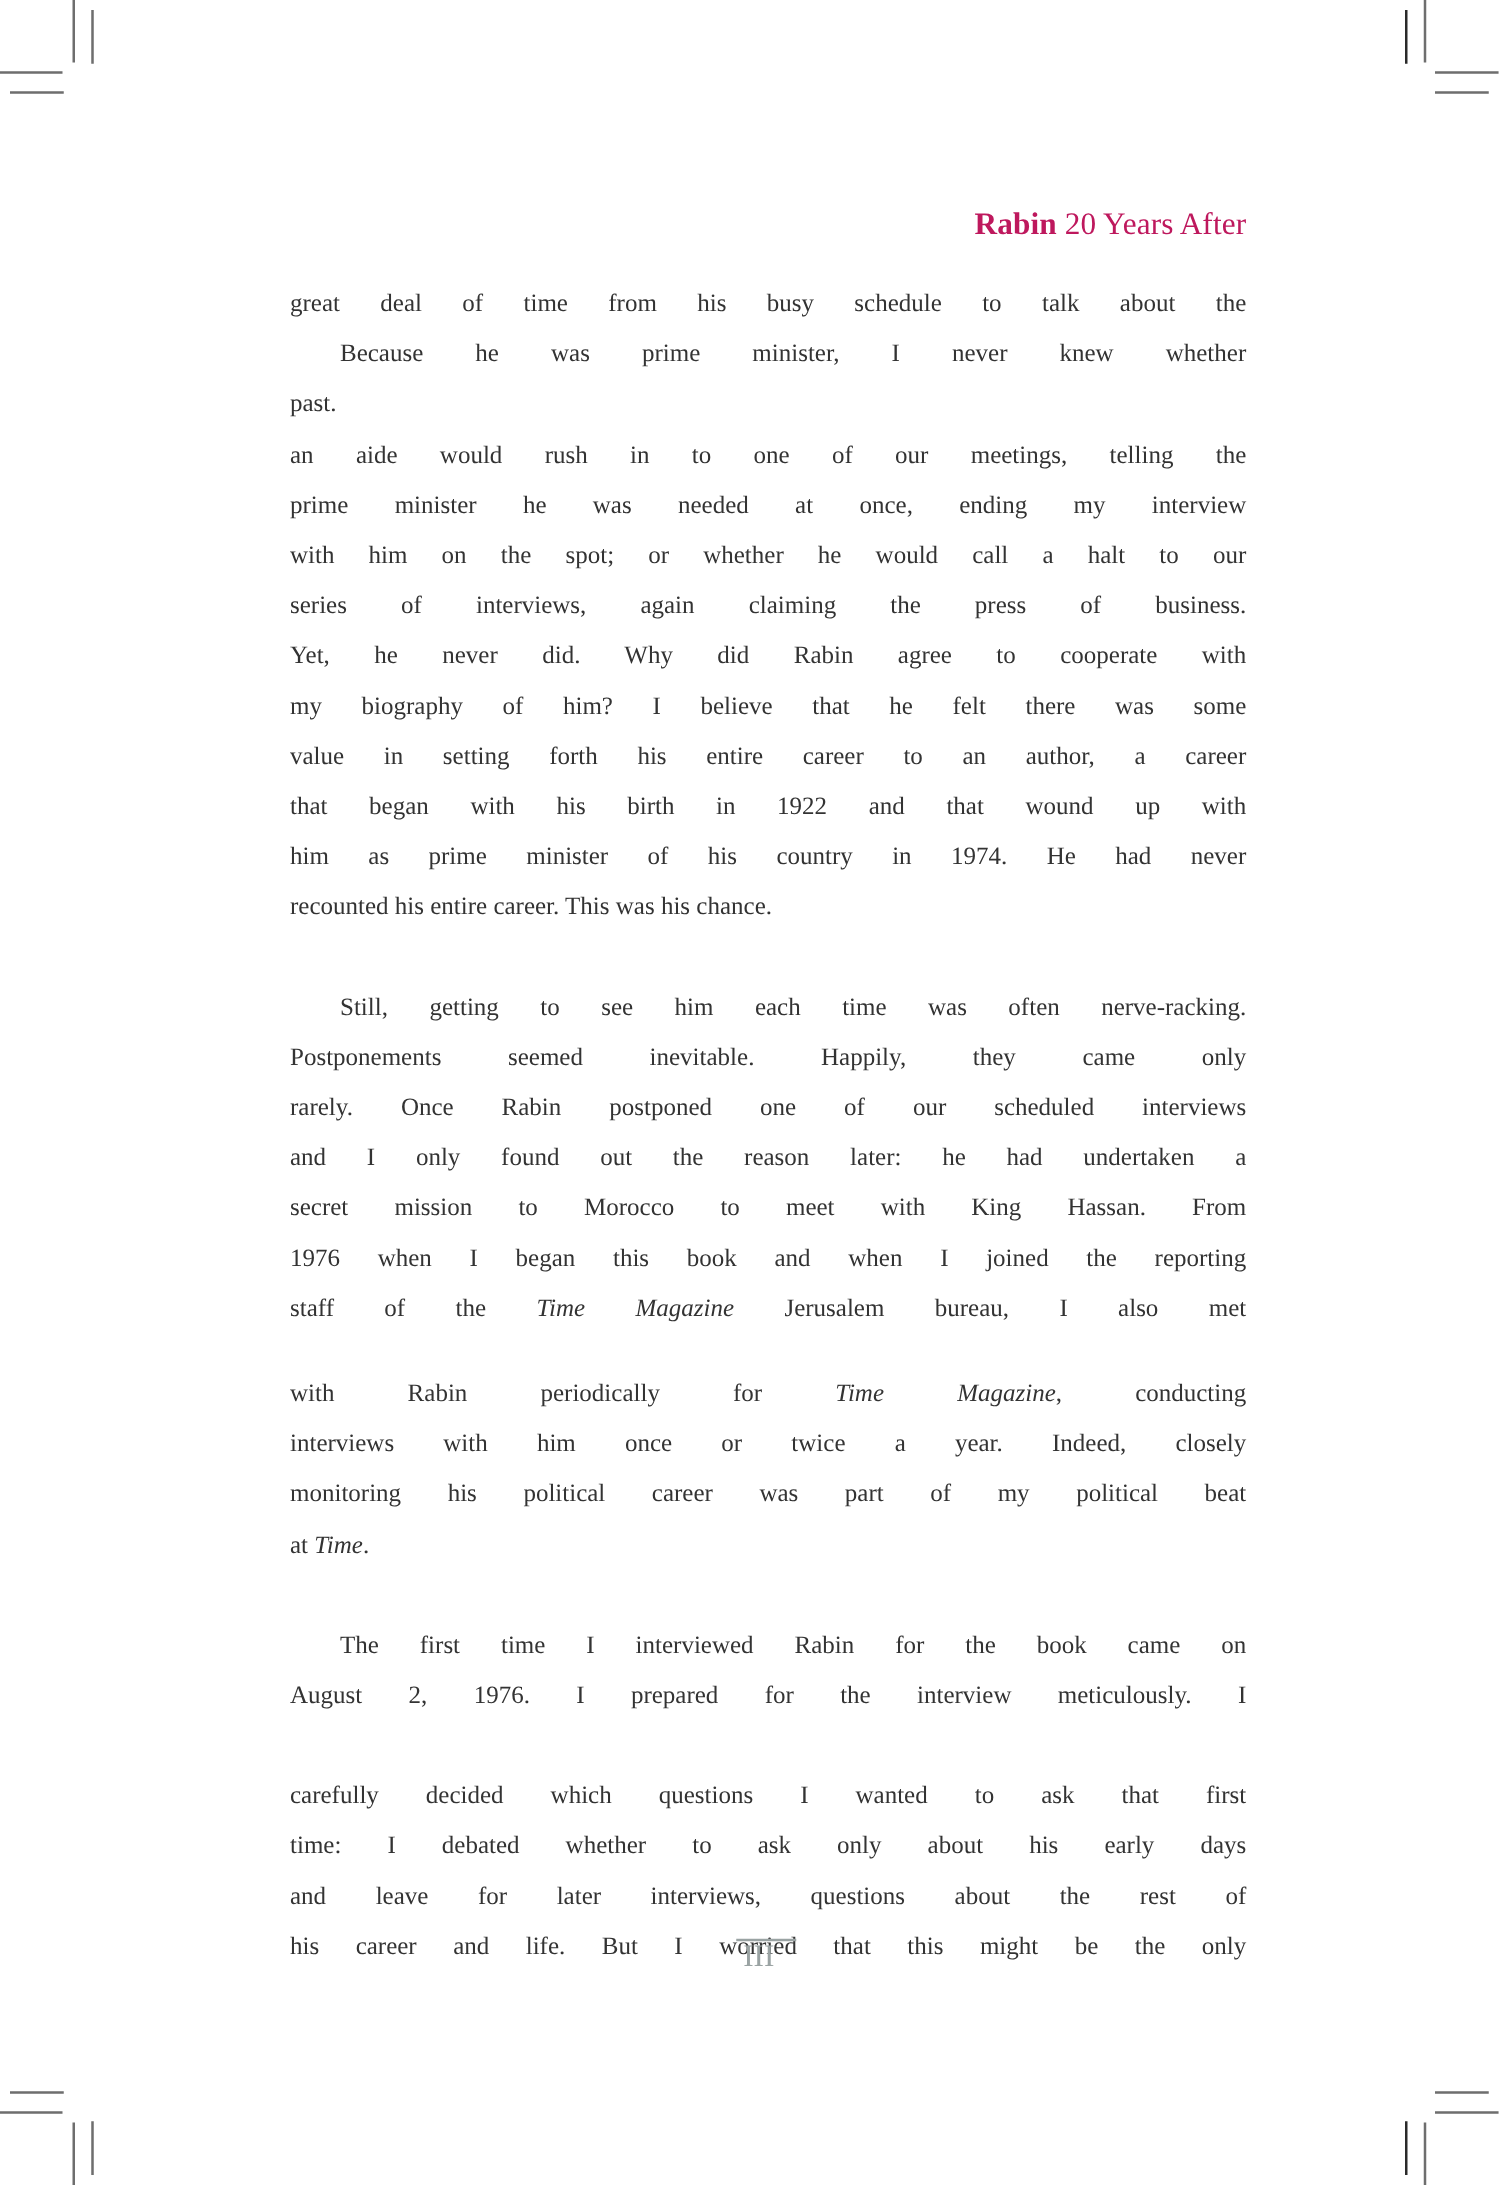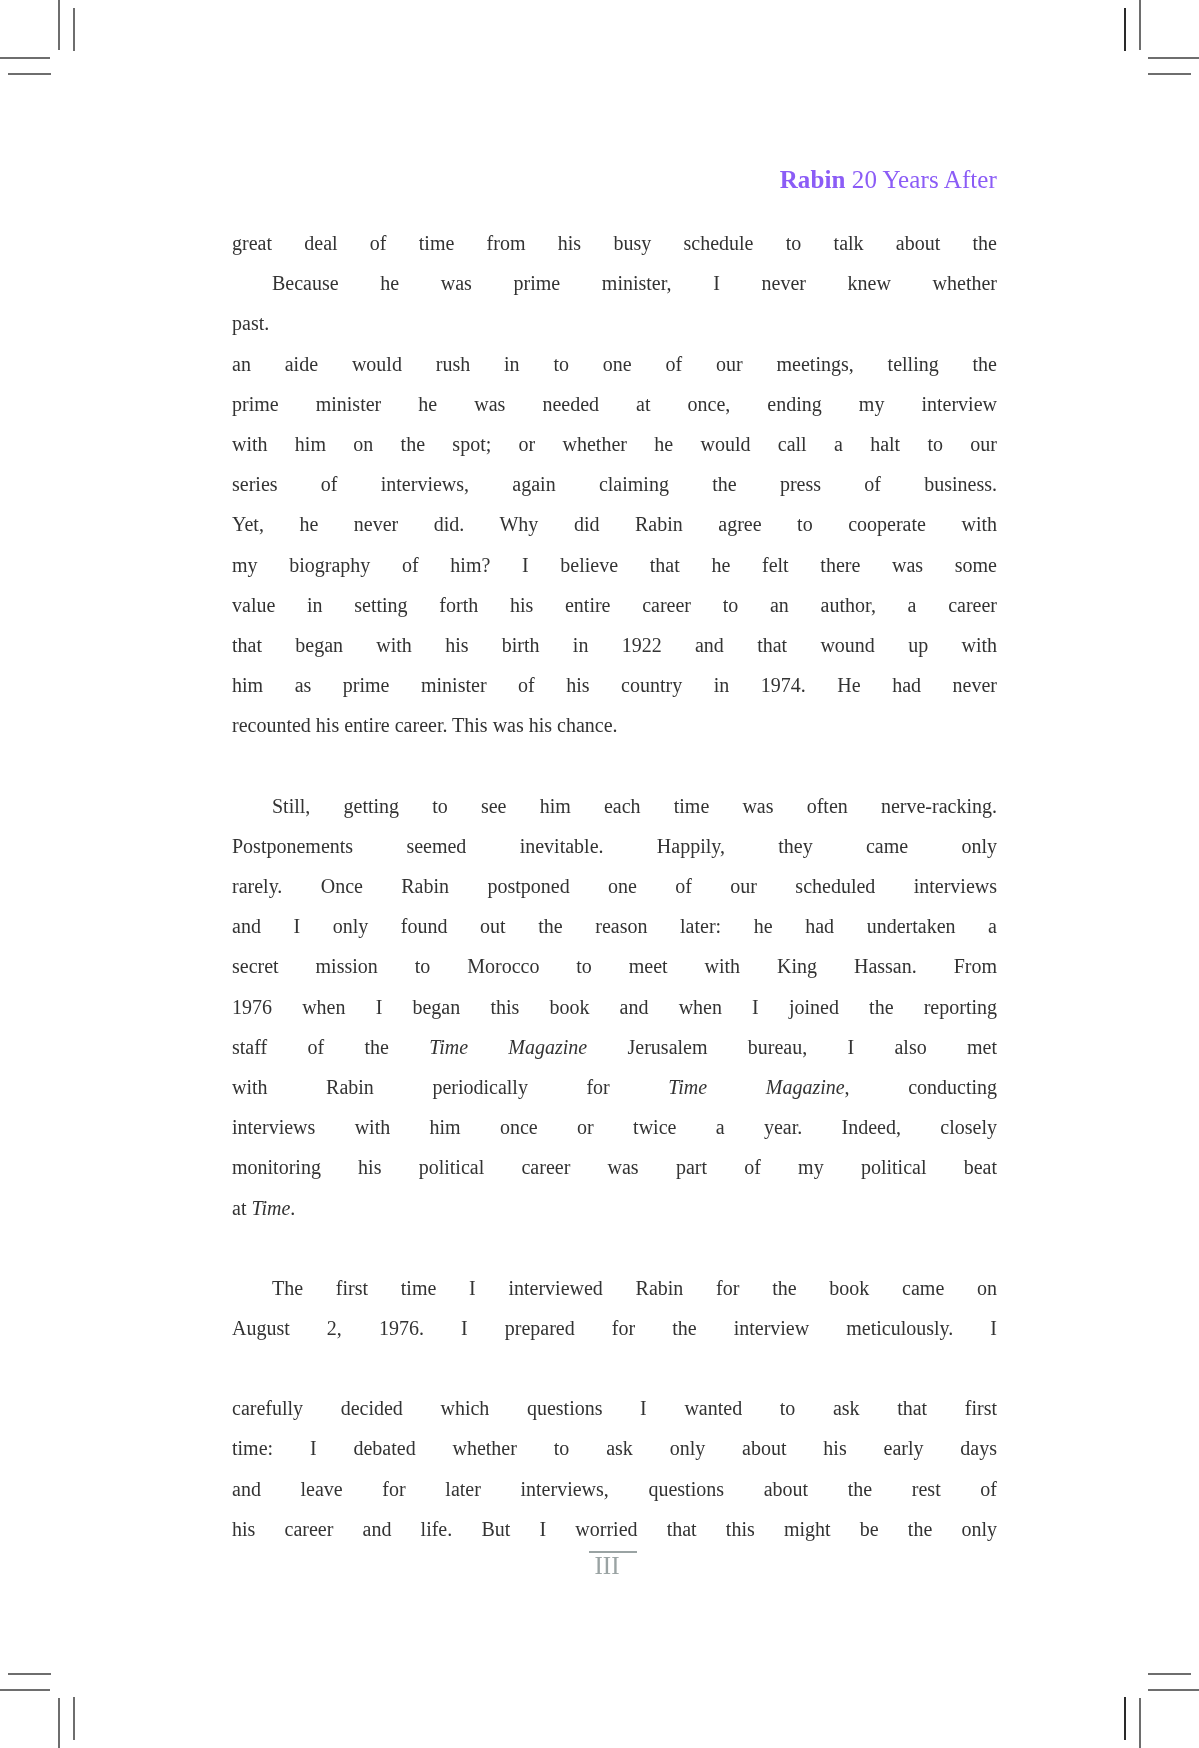"Rabin 20 Years After" .header { color: #8b5cf6 -> #be185d }
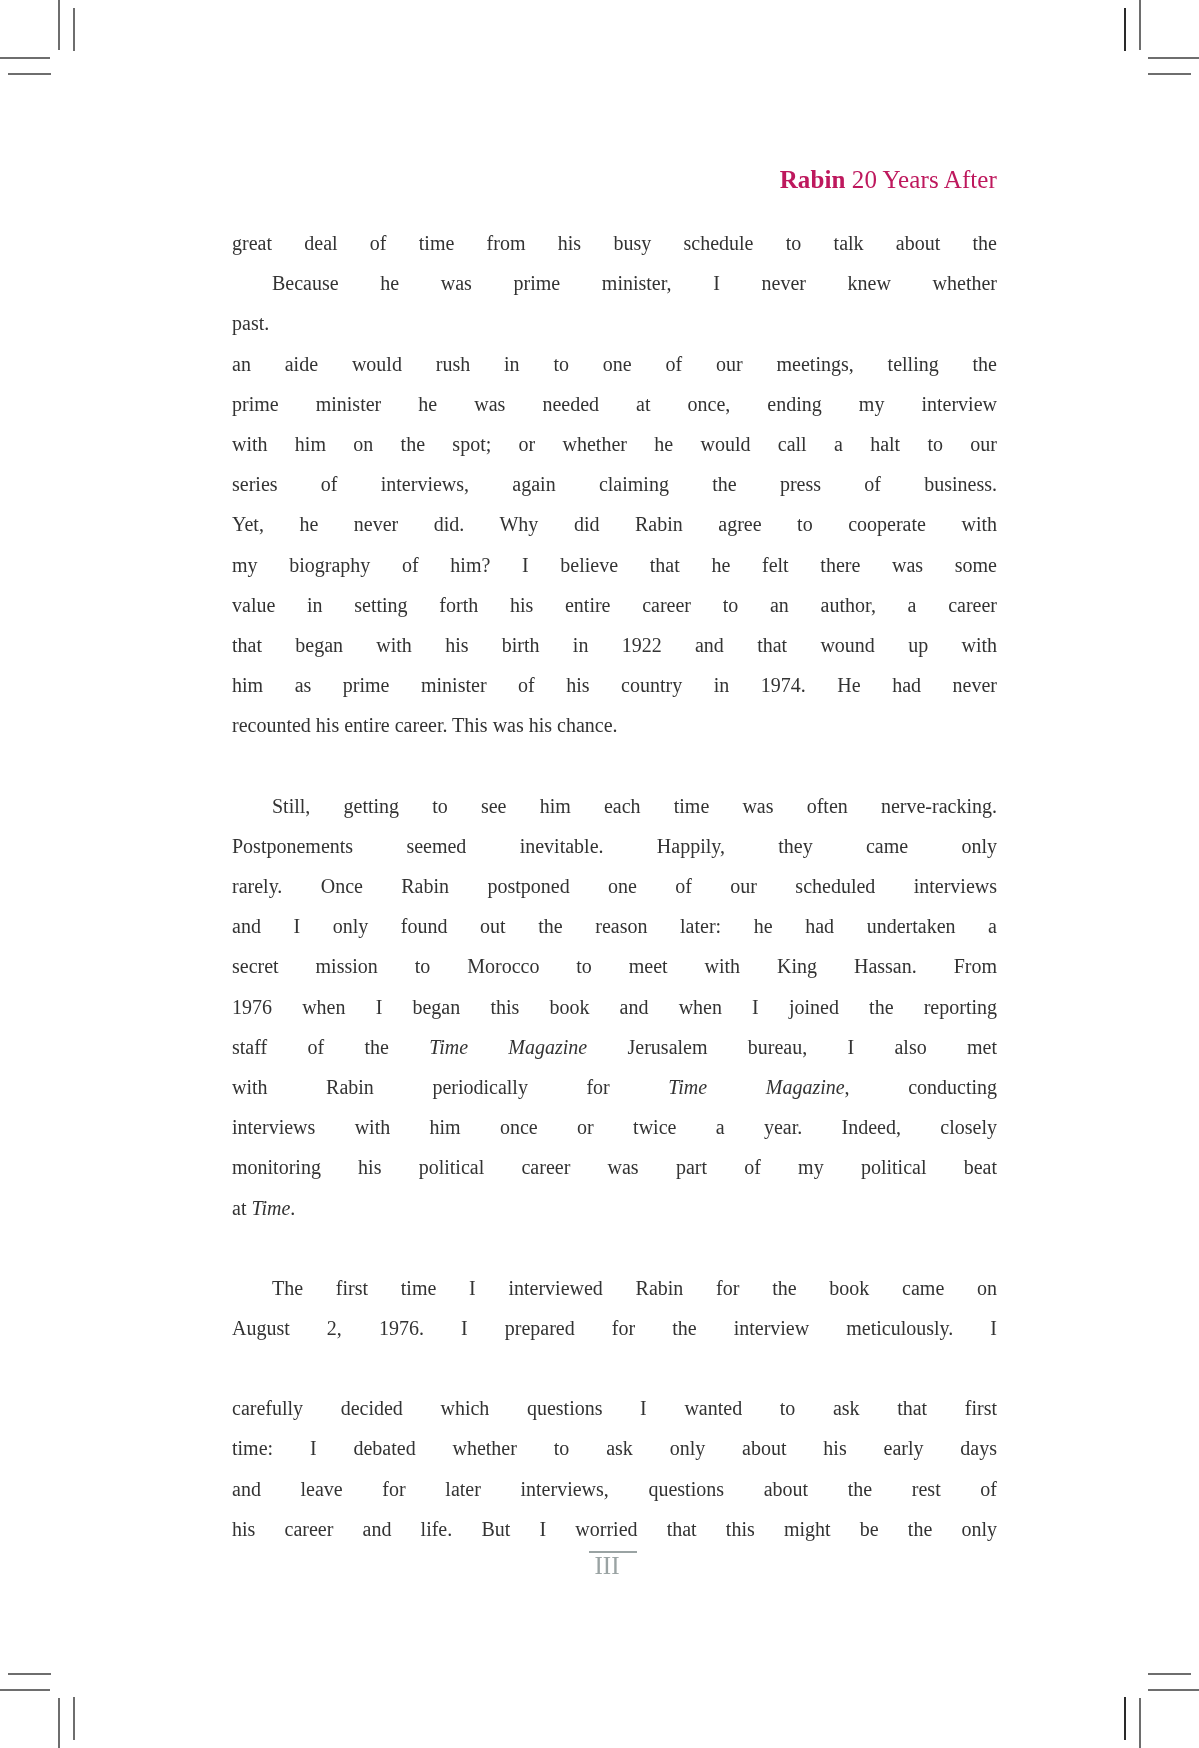"with Rabin periodically for Time" span.line { margin-top: none -> 28px }
